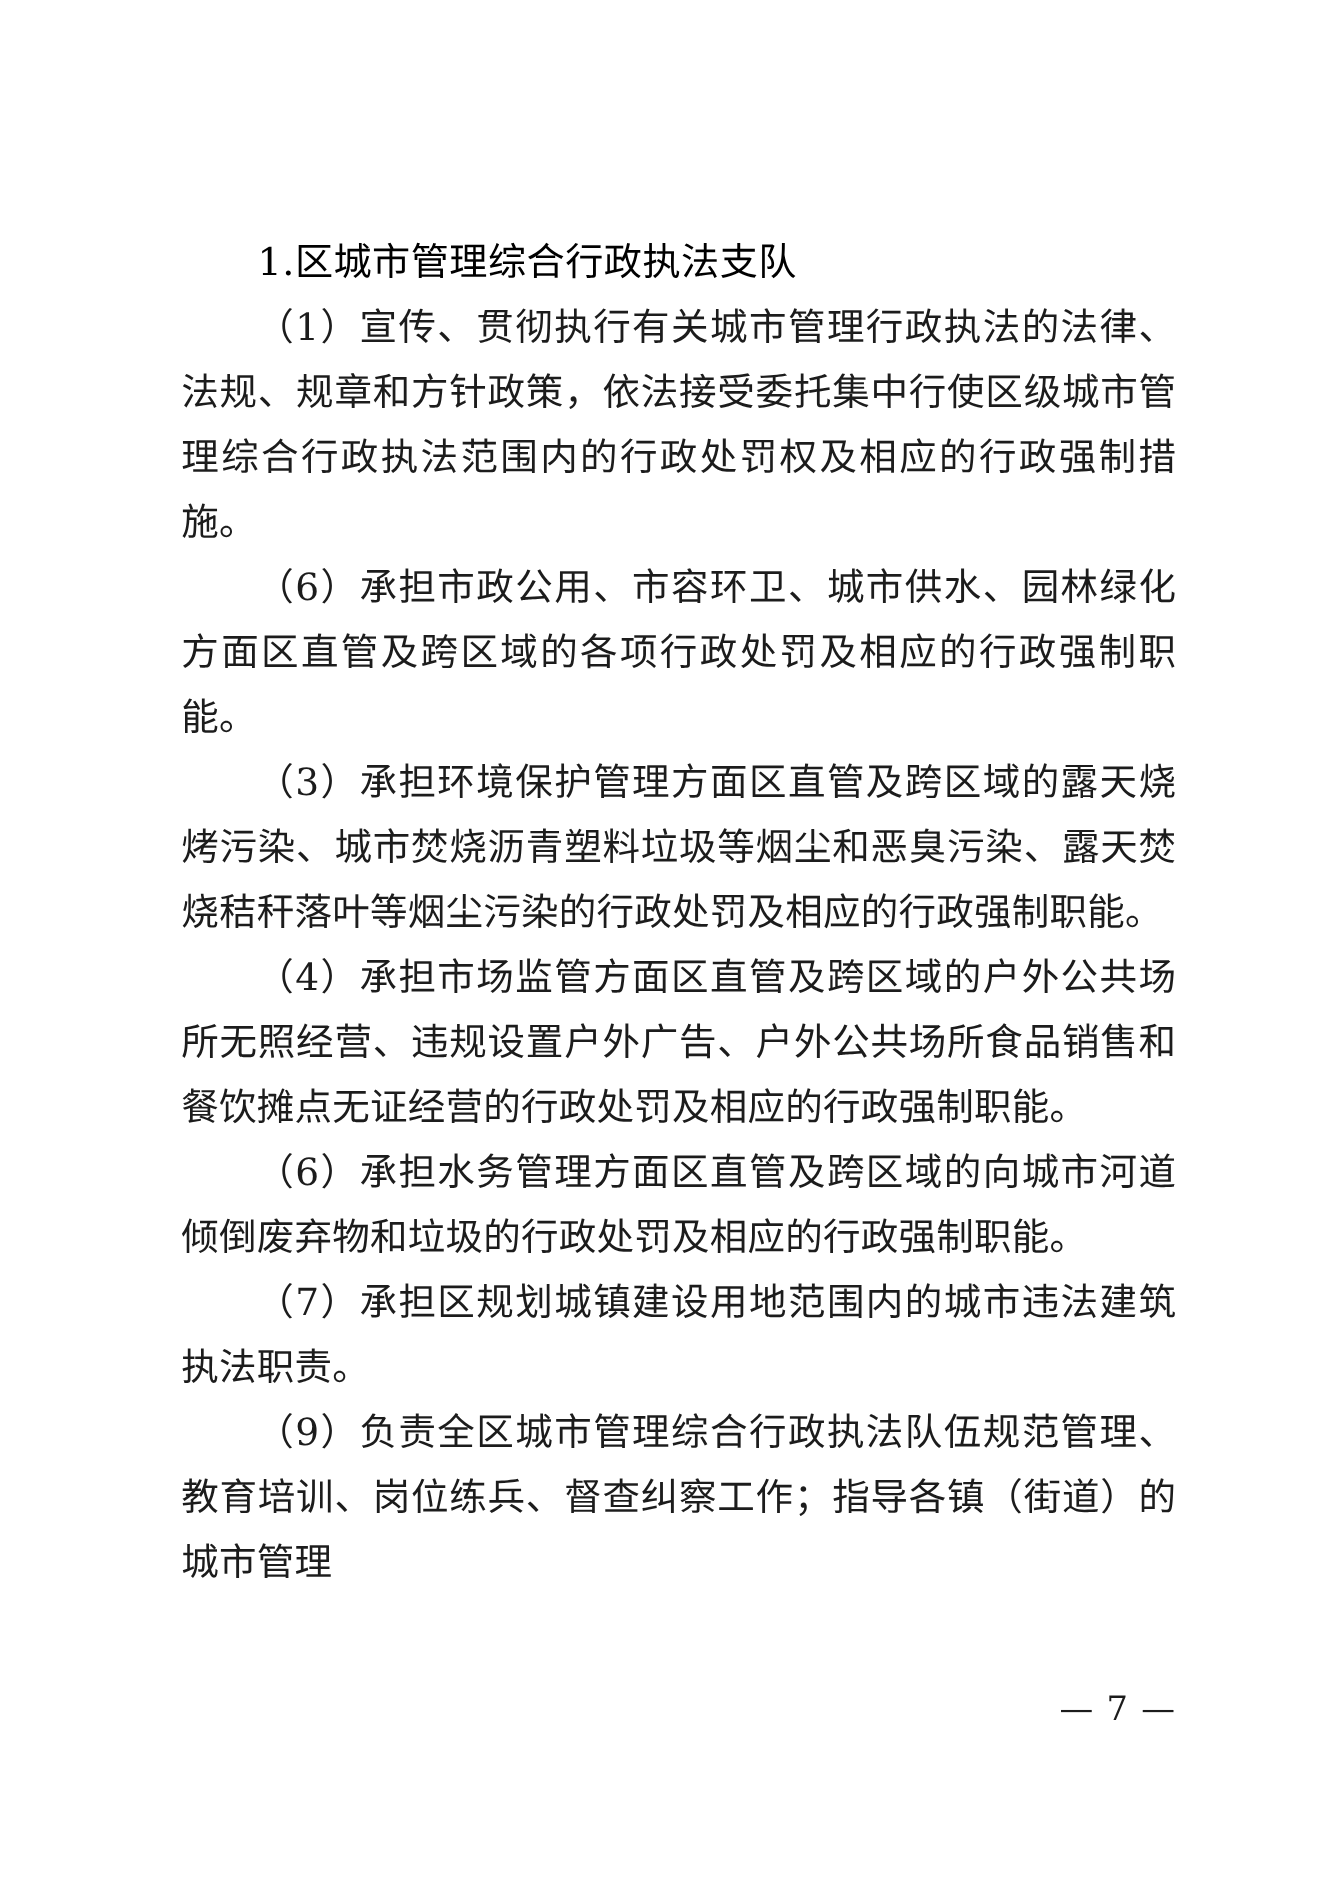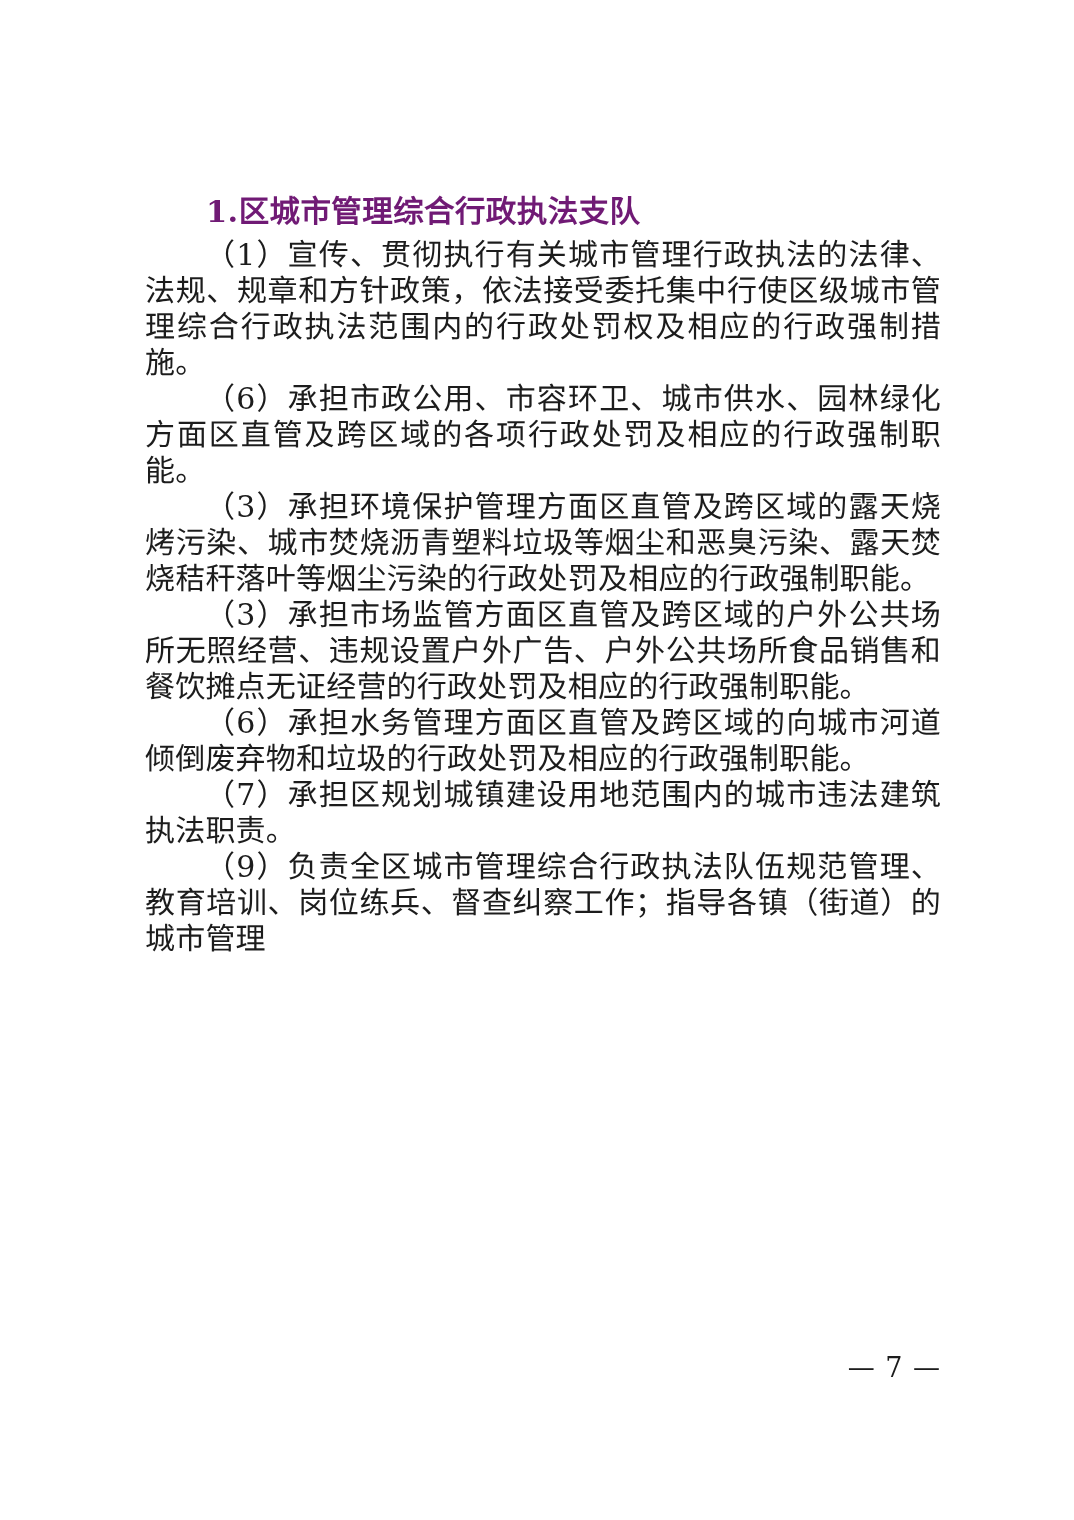"1.区城市管理综合行政执法支队" .doc-heading { color: #701a75 -> #000000; font-weight: 700 -> 400 }
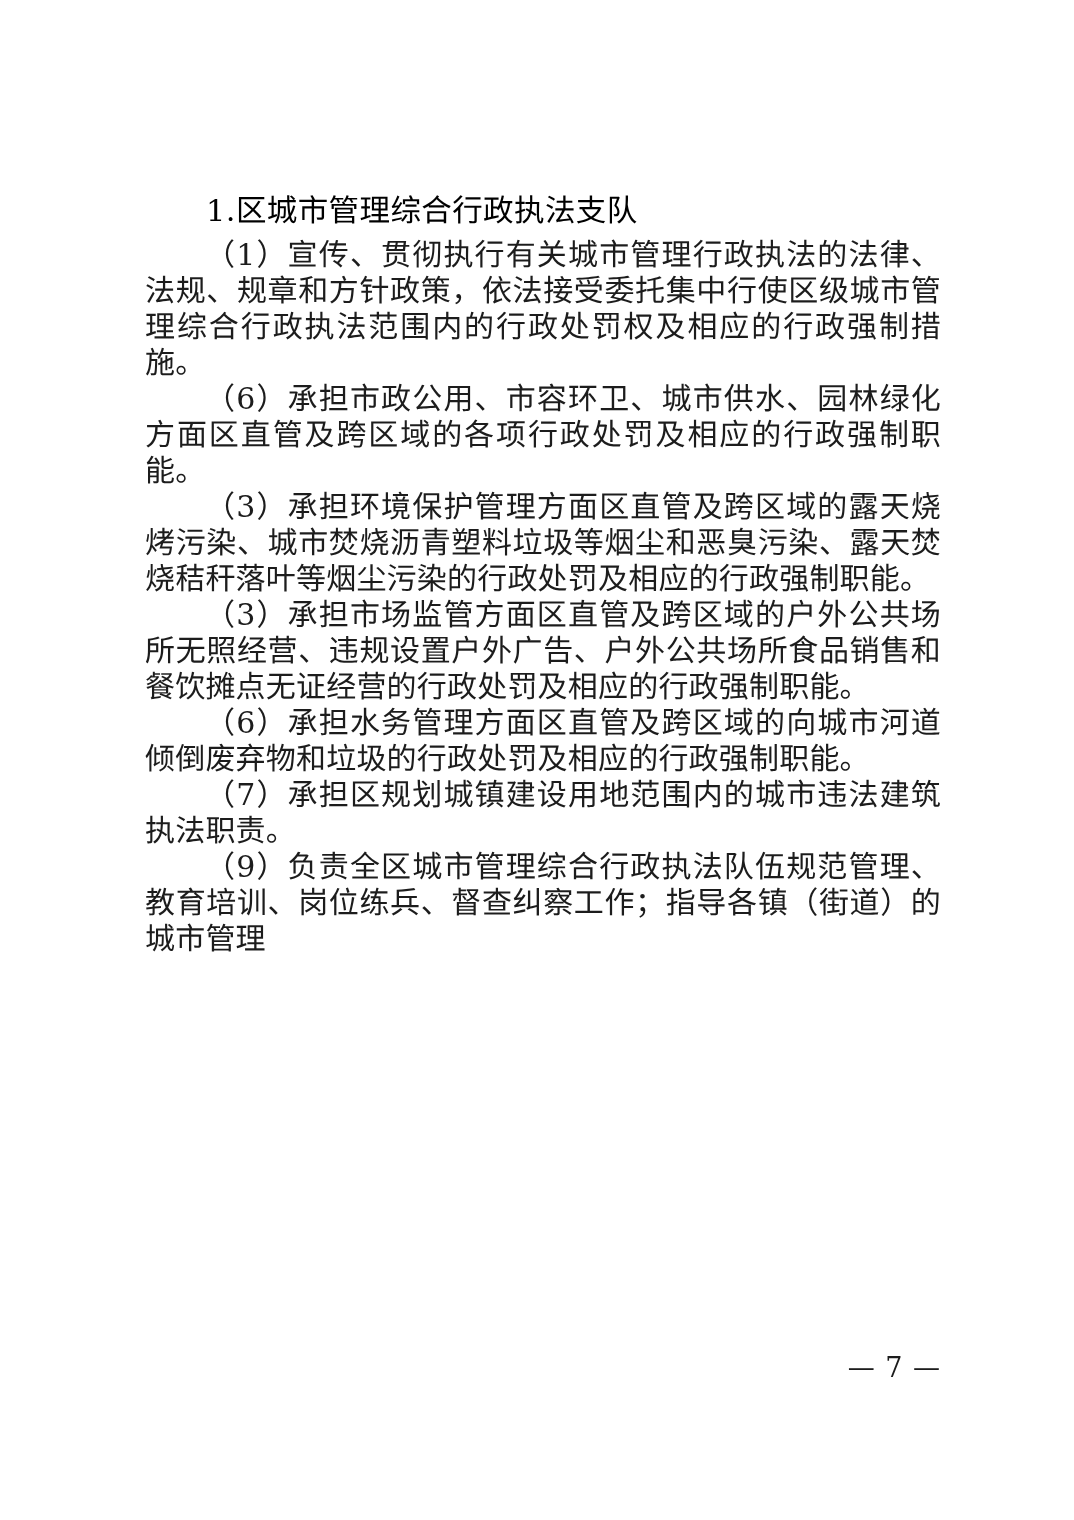"（1）宣传、贯彻执行有关城市管理行政执法的法律、法规、规章和方针政策，依法接受委" .doc-para { line-height: 36px -> 52px }
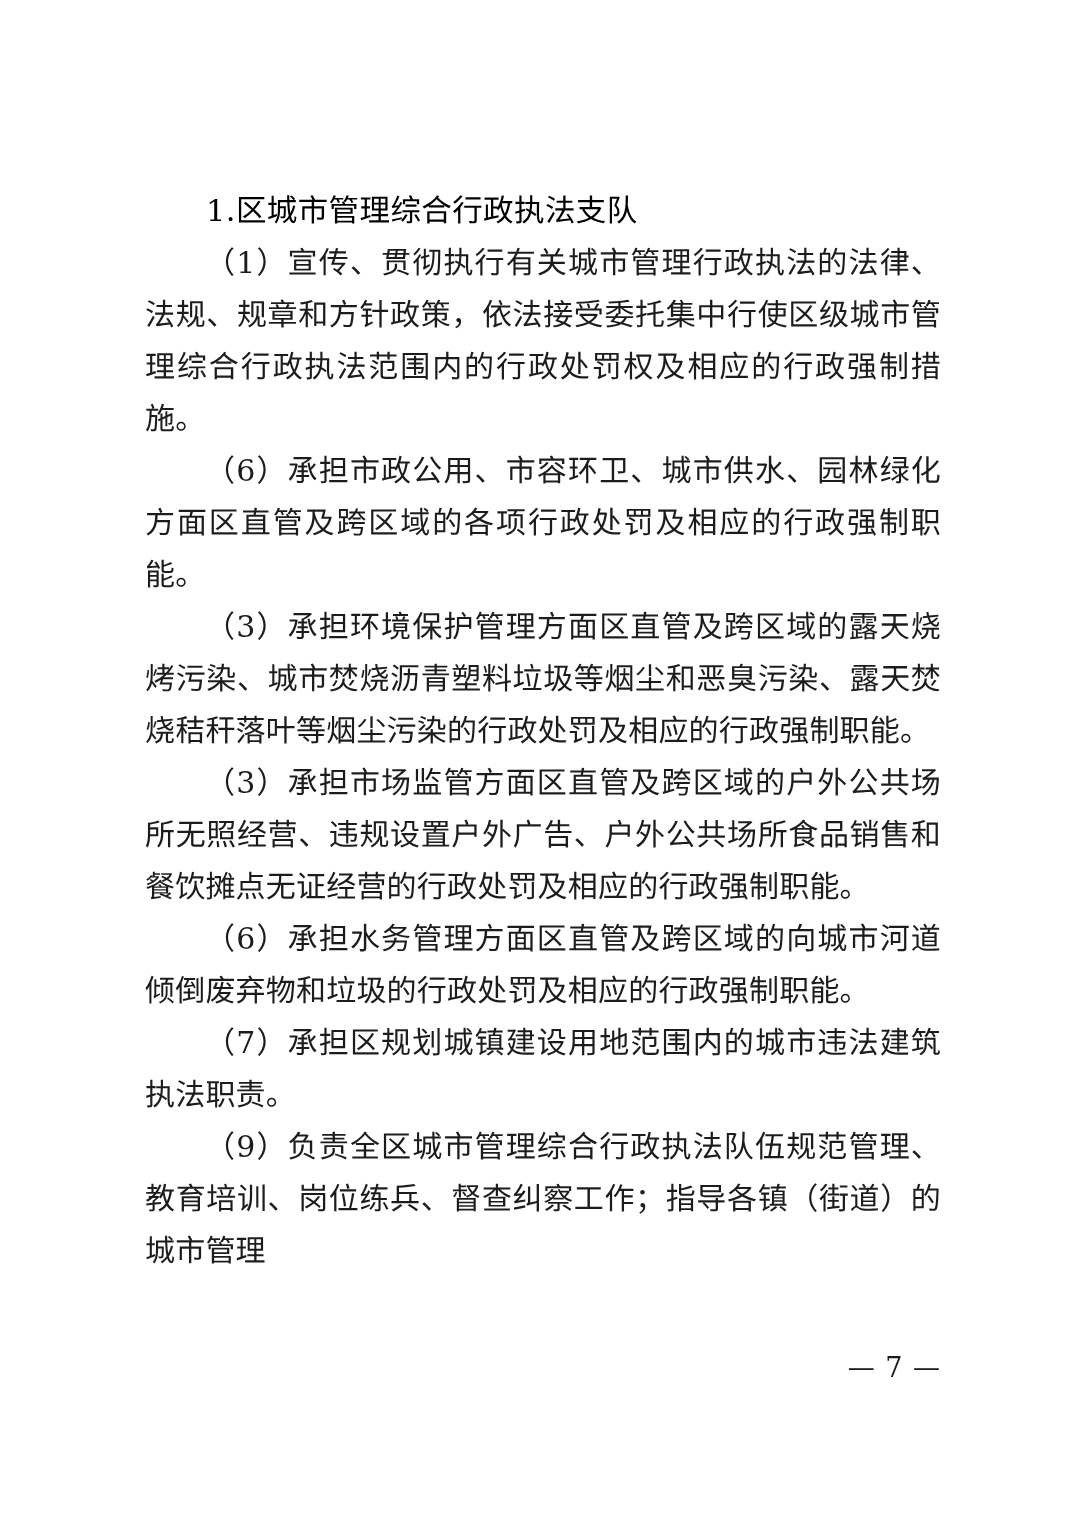"（3）承担市场监管方面区直管及跨区域的户外公共场所无照经营、违规设置户外广告、户" p.doc-para { text: 3 -> 4 }
